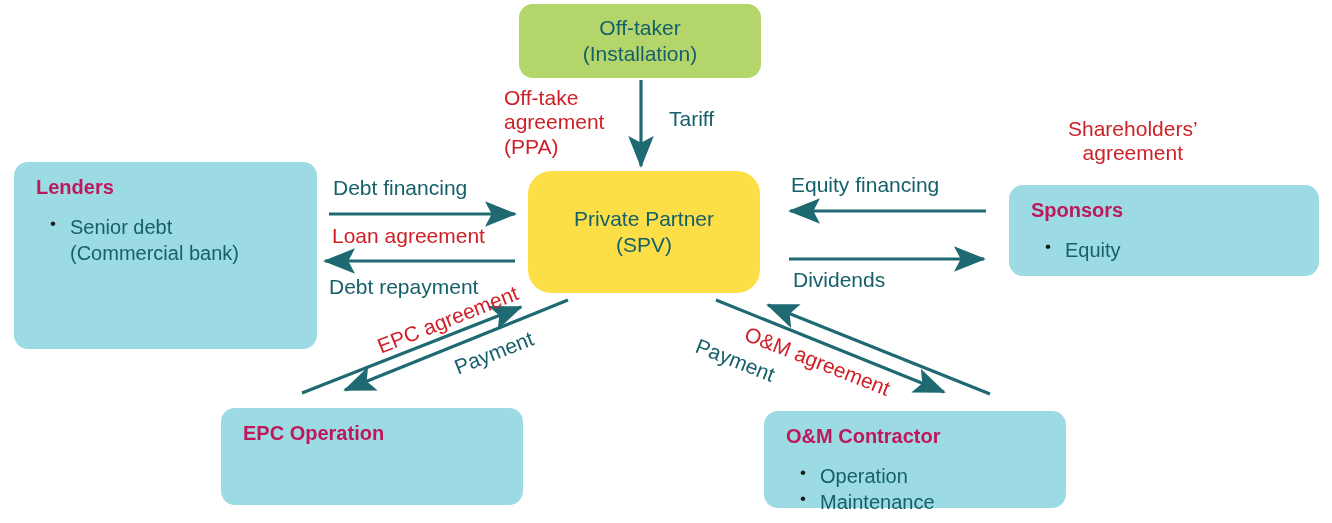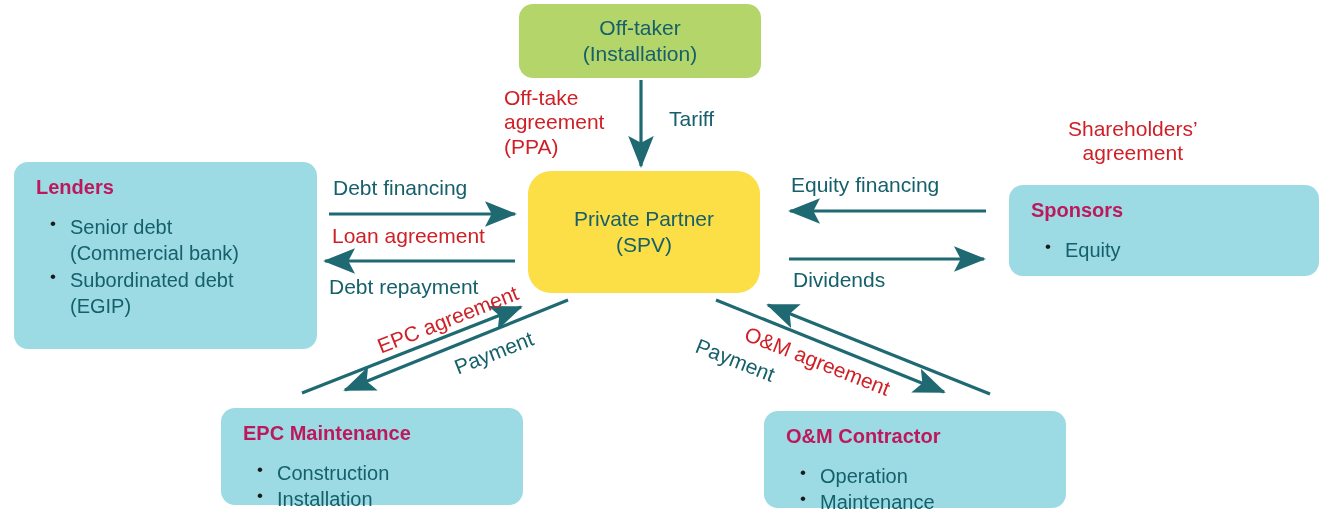"Subordinated debt" li { html: <li> <span>Subordinated debt</span> <span>(EGIP)</span> </li> -> none }
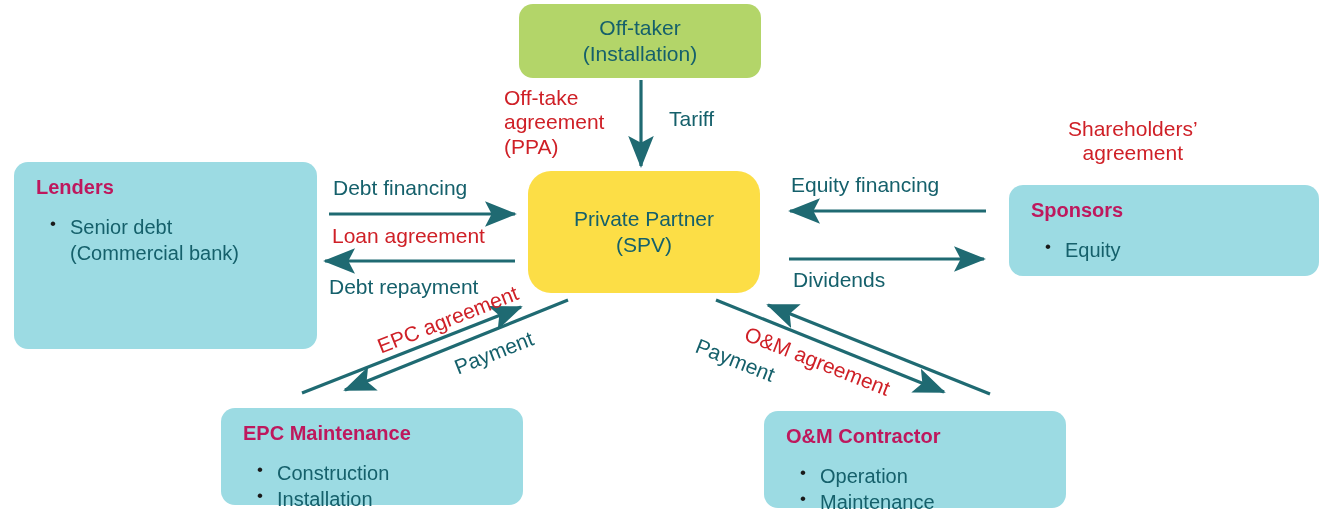"EPC Maintenance" div.node-title { text: Maintenance -> Operation }
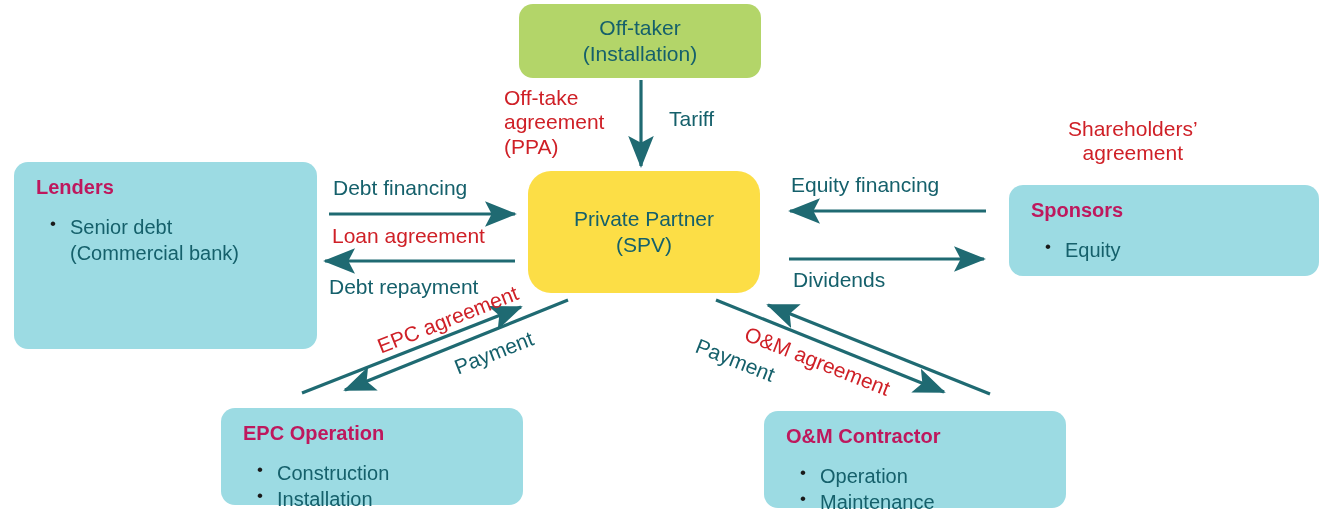"Construction" ul.bullets { html: <ul> <li> <span>Construction</span> </li> <li> <span>Installation</span> </li> </ul> -> none }
